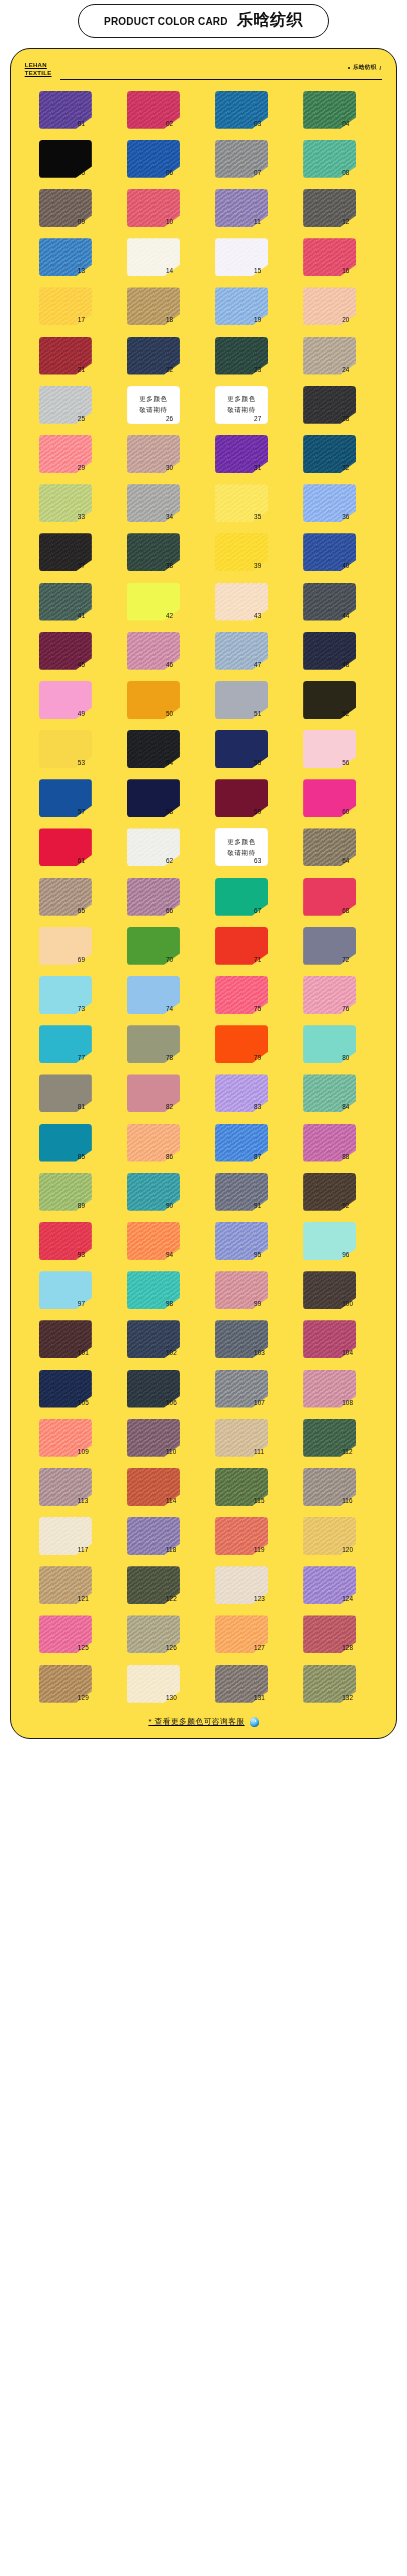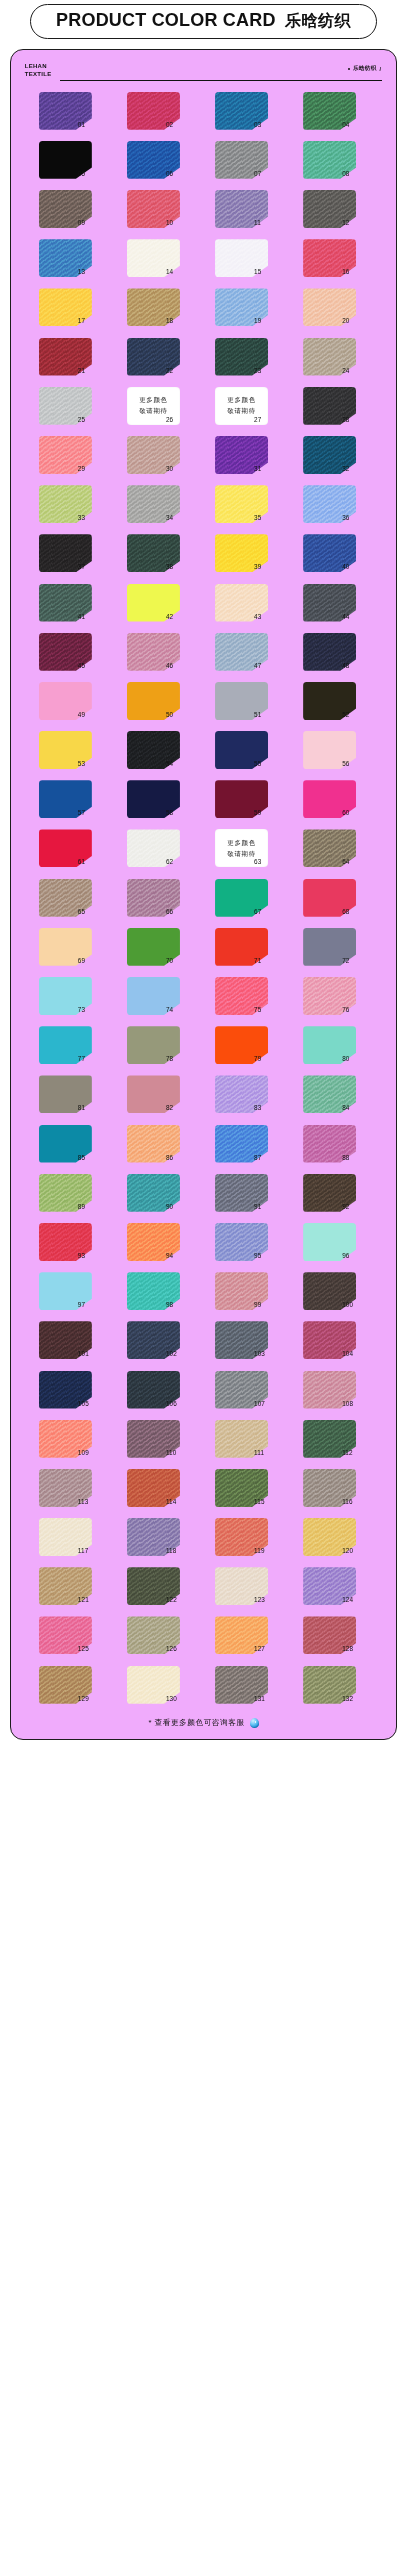"PRODUCT COLOR CARD" .title-en { font-size: 18px -> 10px }
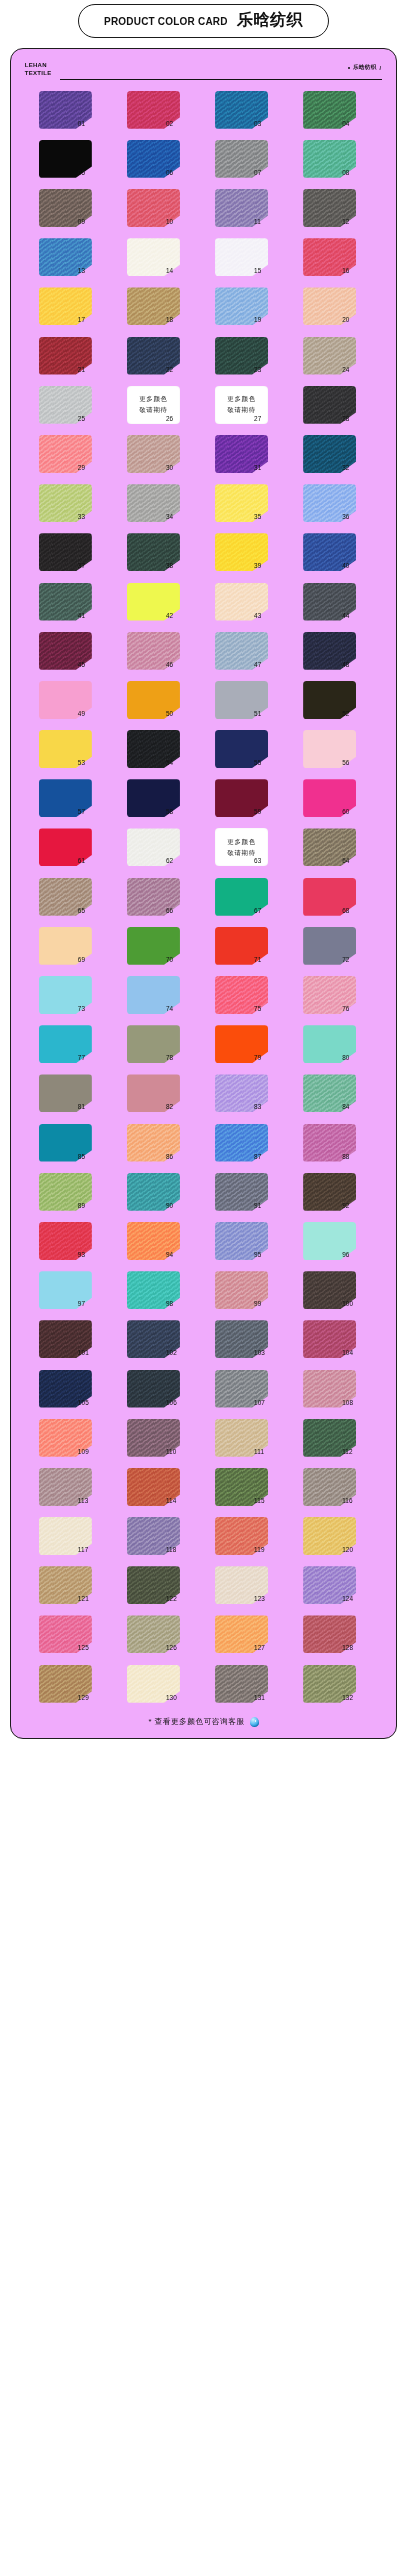"* 查看更多颜色可咨询客服" .card { background: #f0abfc -> #fde047; border-radius: 13px -> 20px; text-decoration: none -> underline }
